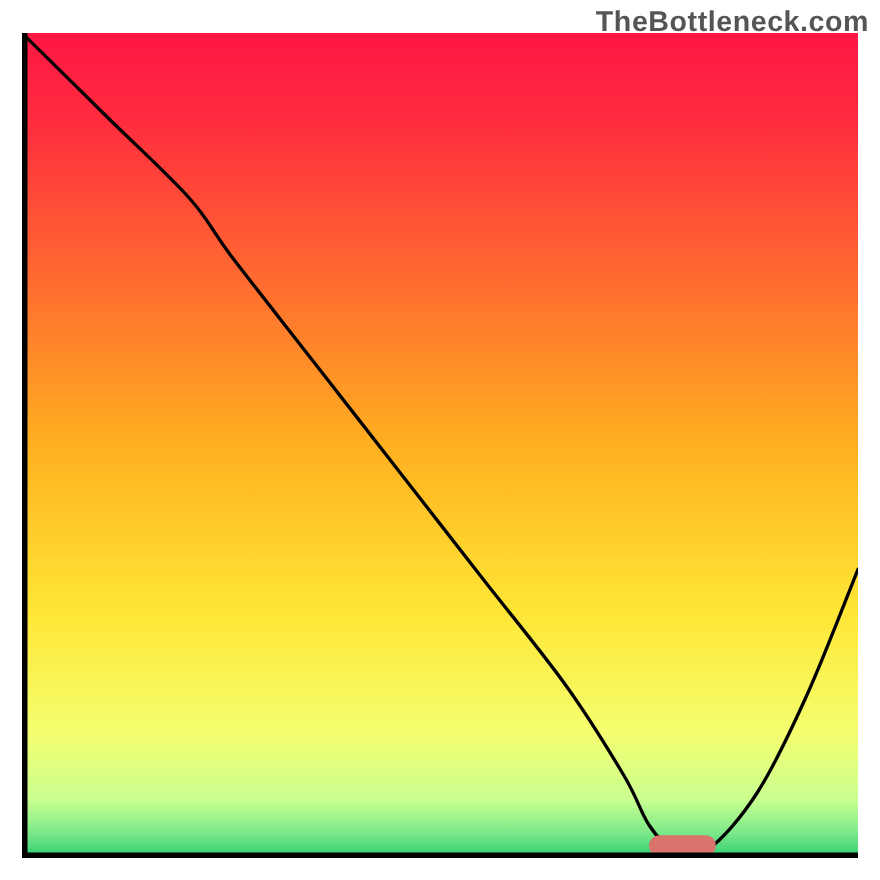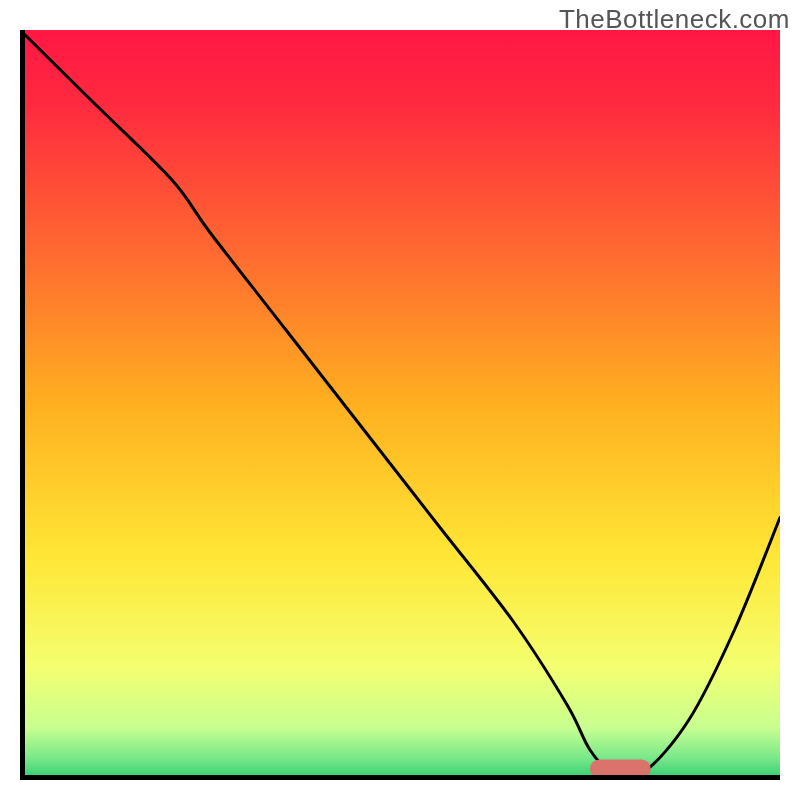"TheBottleneck.com" .watermark { font-weight: normal -> bold }
